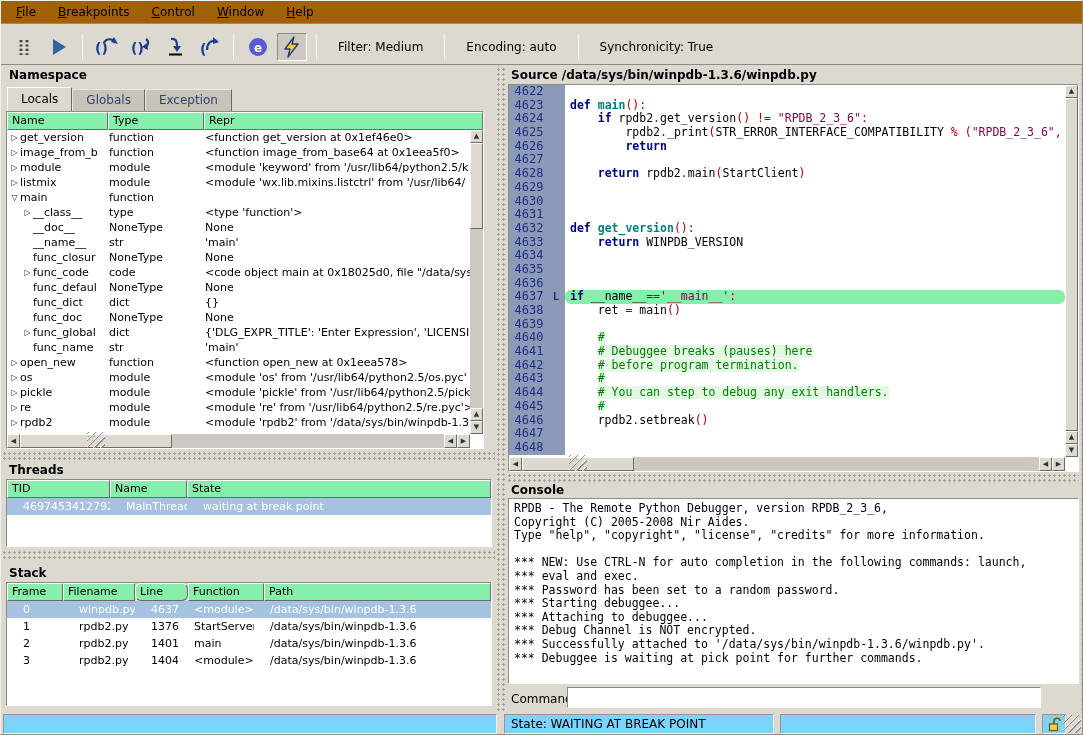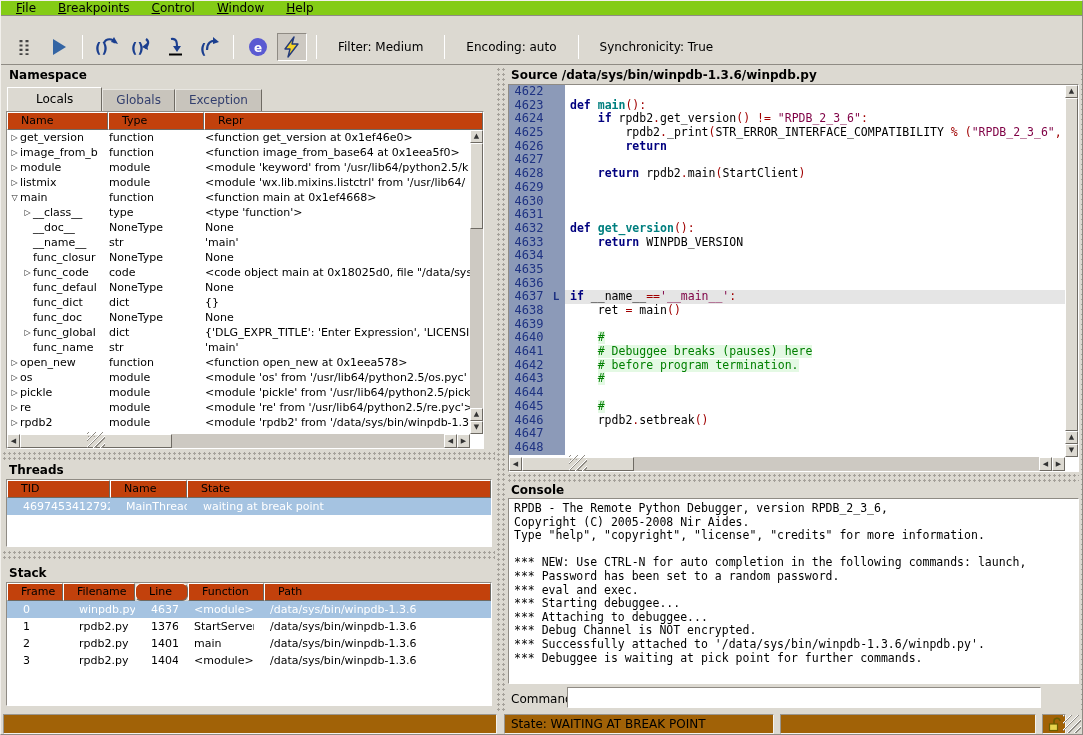"File" .menubar { background: #84cc16 -> #a16207; height: 15px -> 23px }
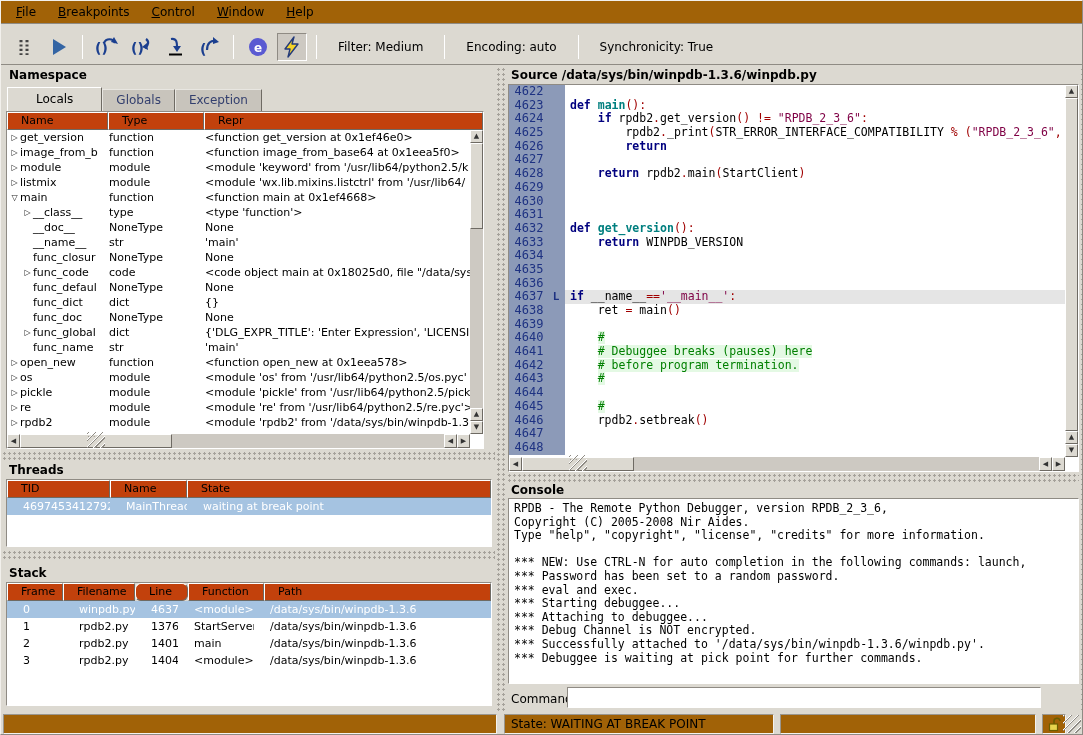"Locals" .tab { padding: 4px 28px 5px -> 4px 13px 5px }
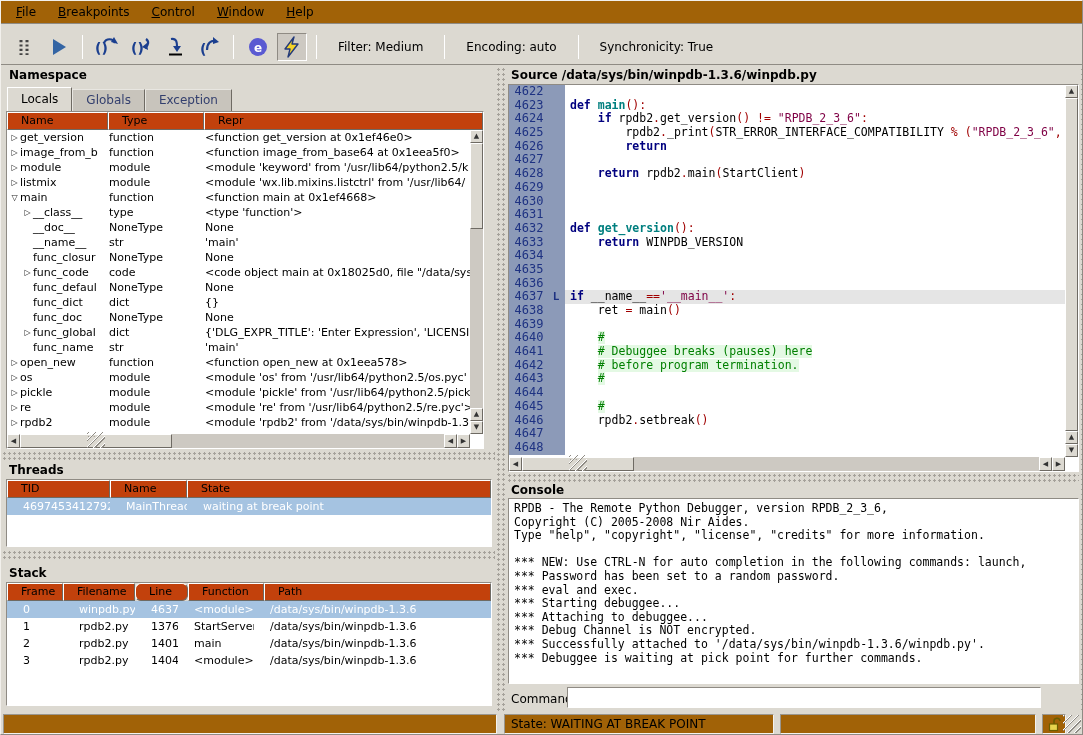"Name" .th { background: #c2410c -> #86efac; padding: 1px 13px -> 1px 4px }
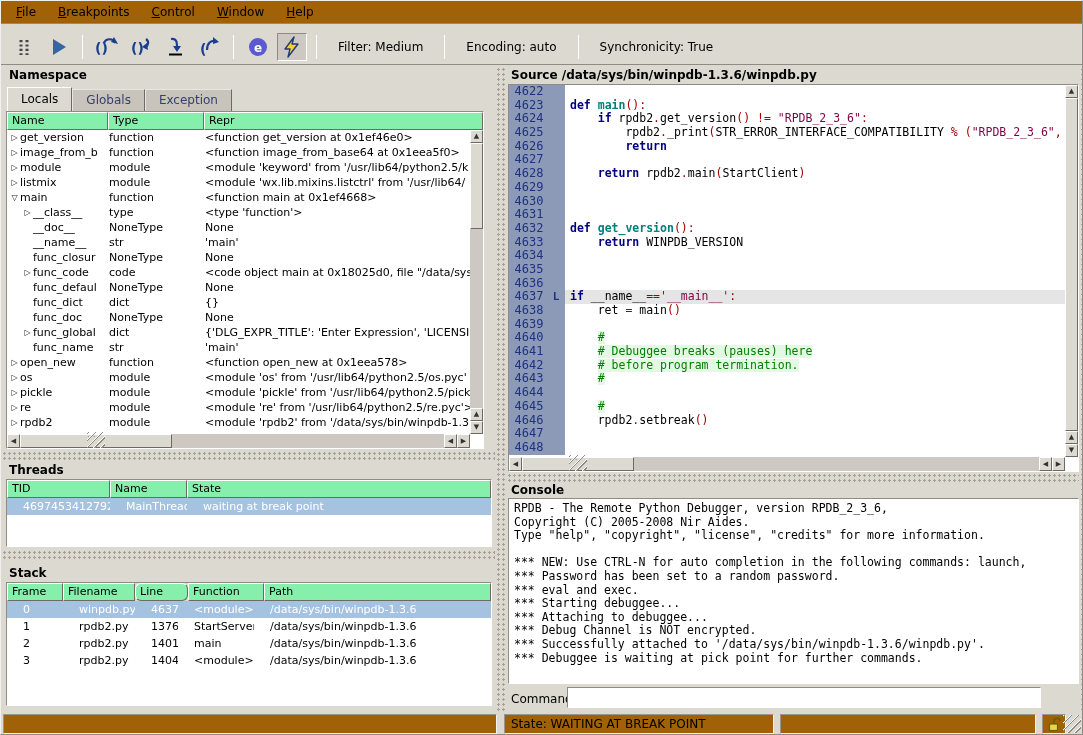"<function main at 0x1ef4668>" span.c-repr { html: <span>&lt;function main at 0x1ef4668&gt;</span> -> none }
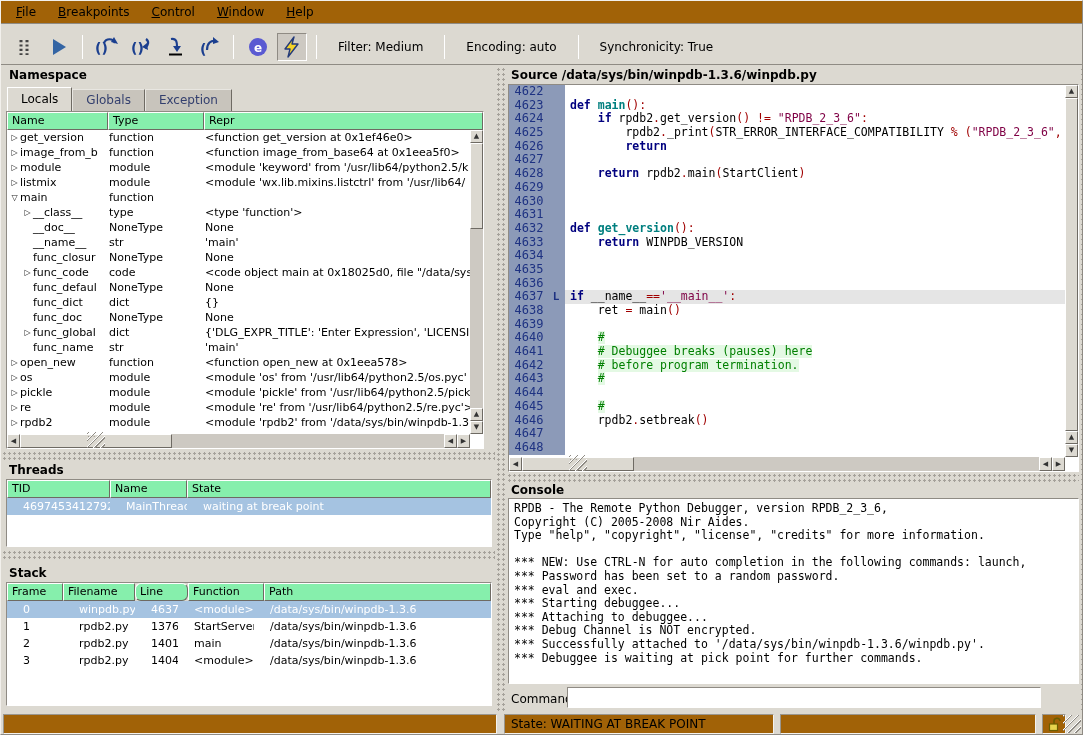"if __name__=='__main__':" .src-line.current .code { background: #e5e5e5 -> #86efac; border-radius: none -> 6px }
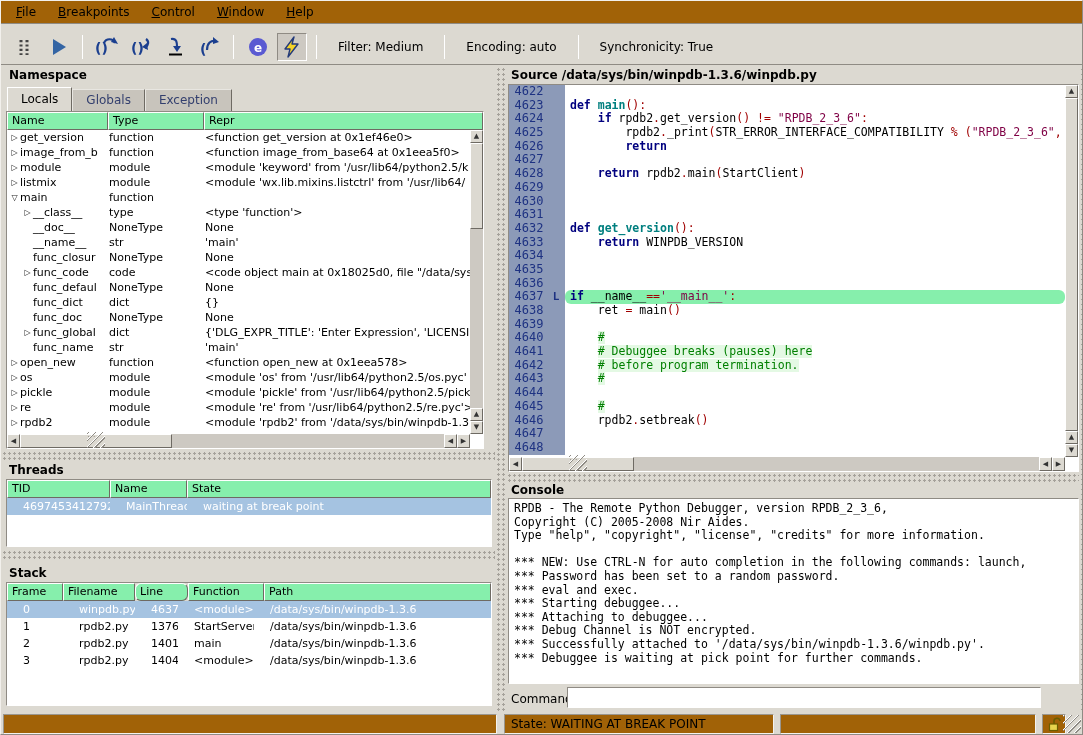"# You can step to" span.code { html: none -> <span><span> </span><span># You can step to debug any exit handlers.</span></span> }
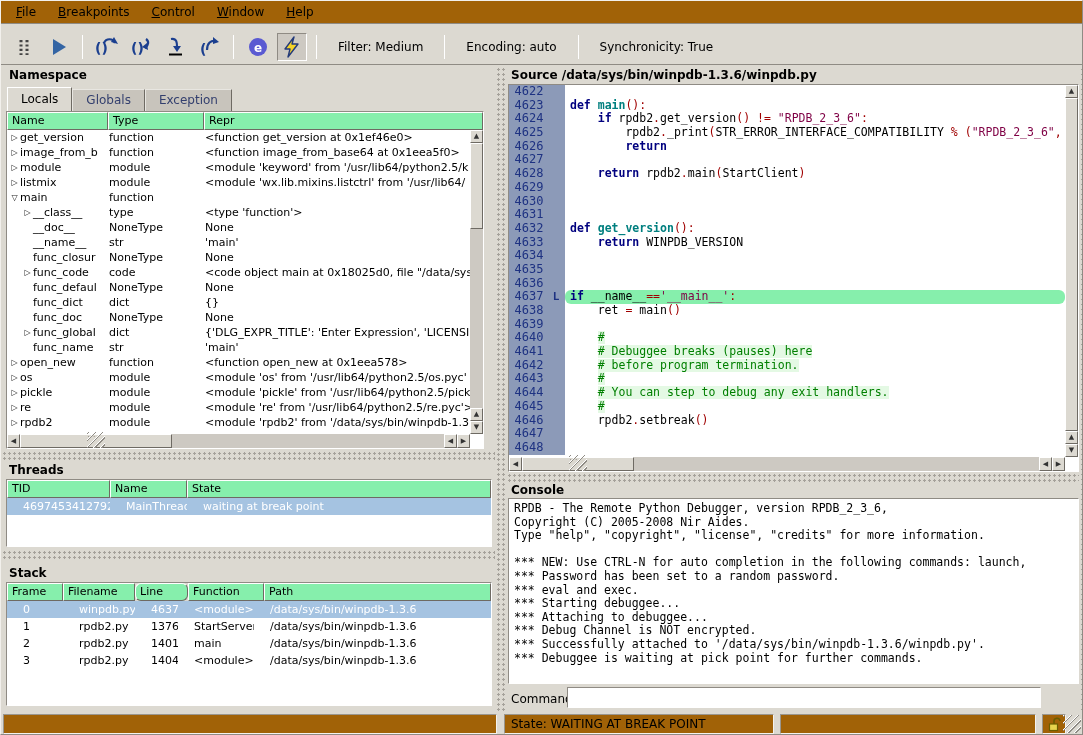"*** Password has been set" div.con-line { order: before "*** eval and exec." -> after "*** eval and exec." }
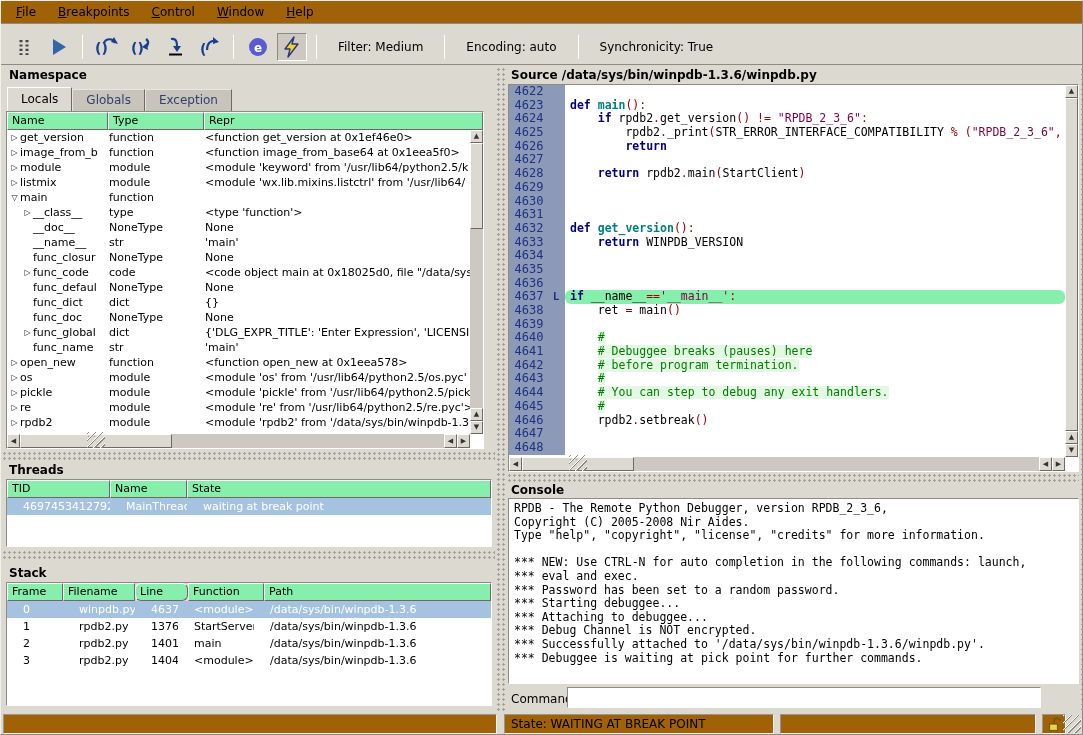"State: WAITING AT BREAK POINT" .sfield { background: #a16207 -> #7dd3fc }
